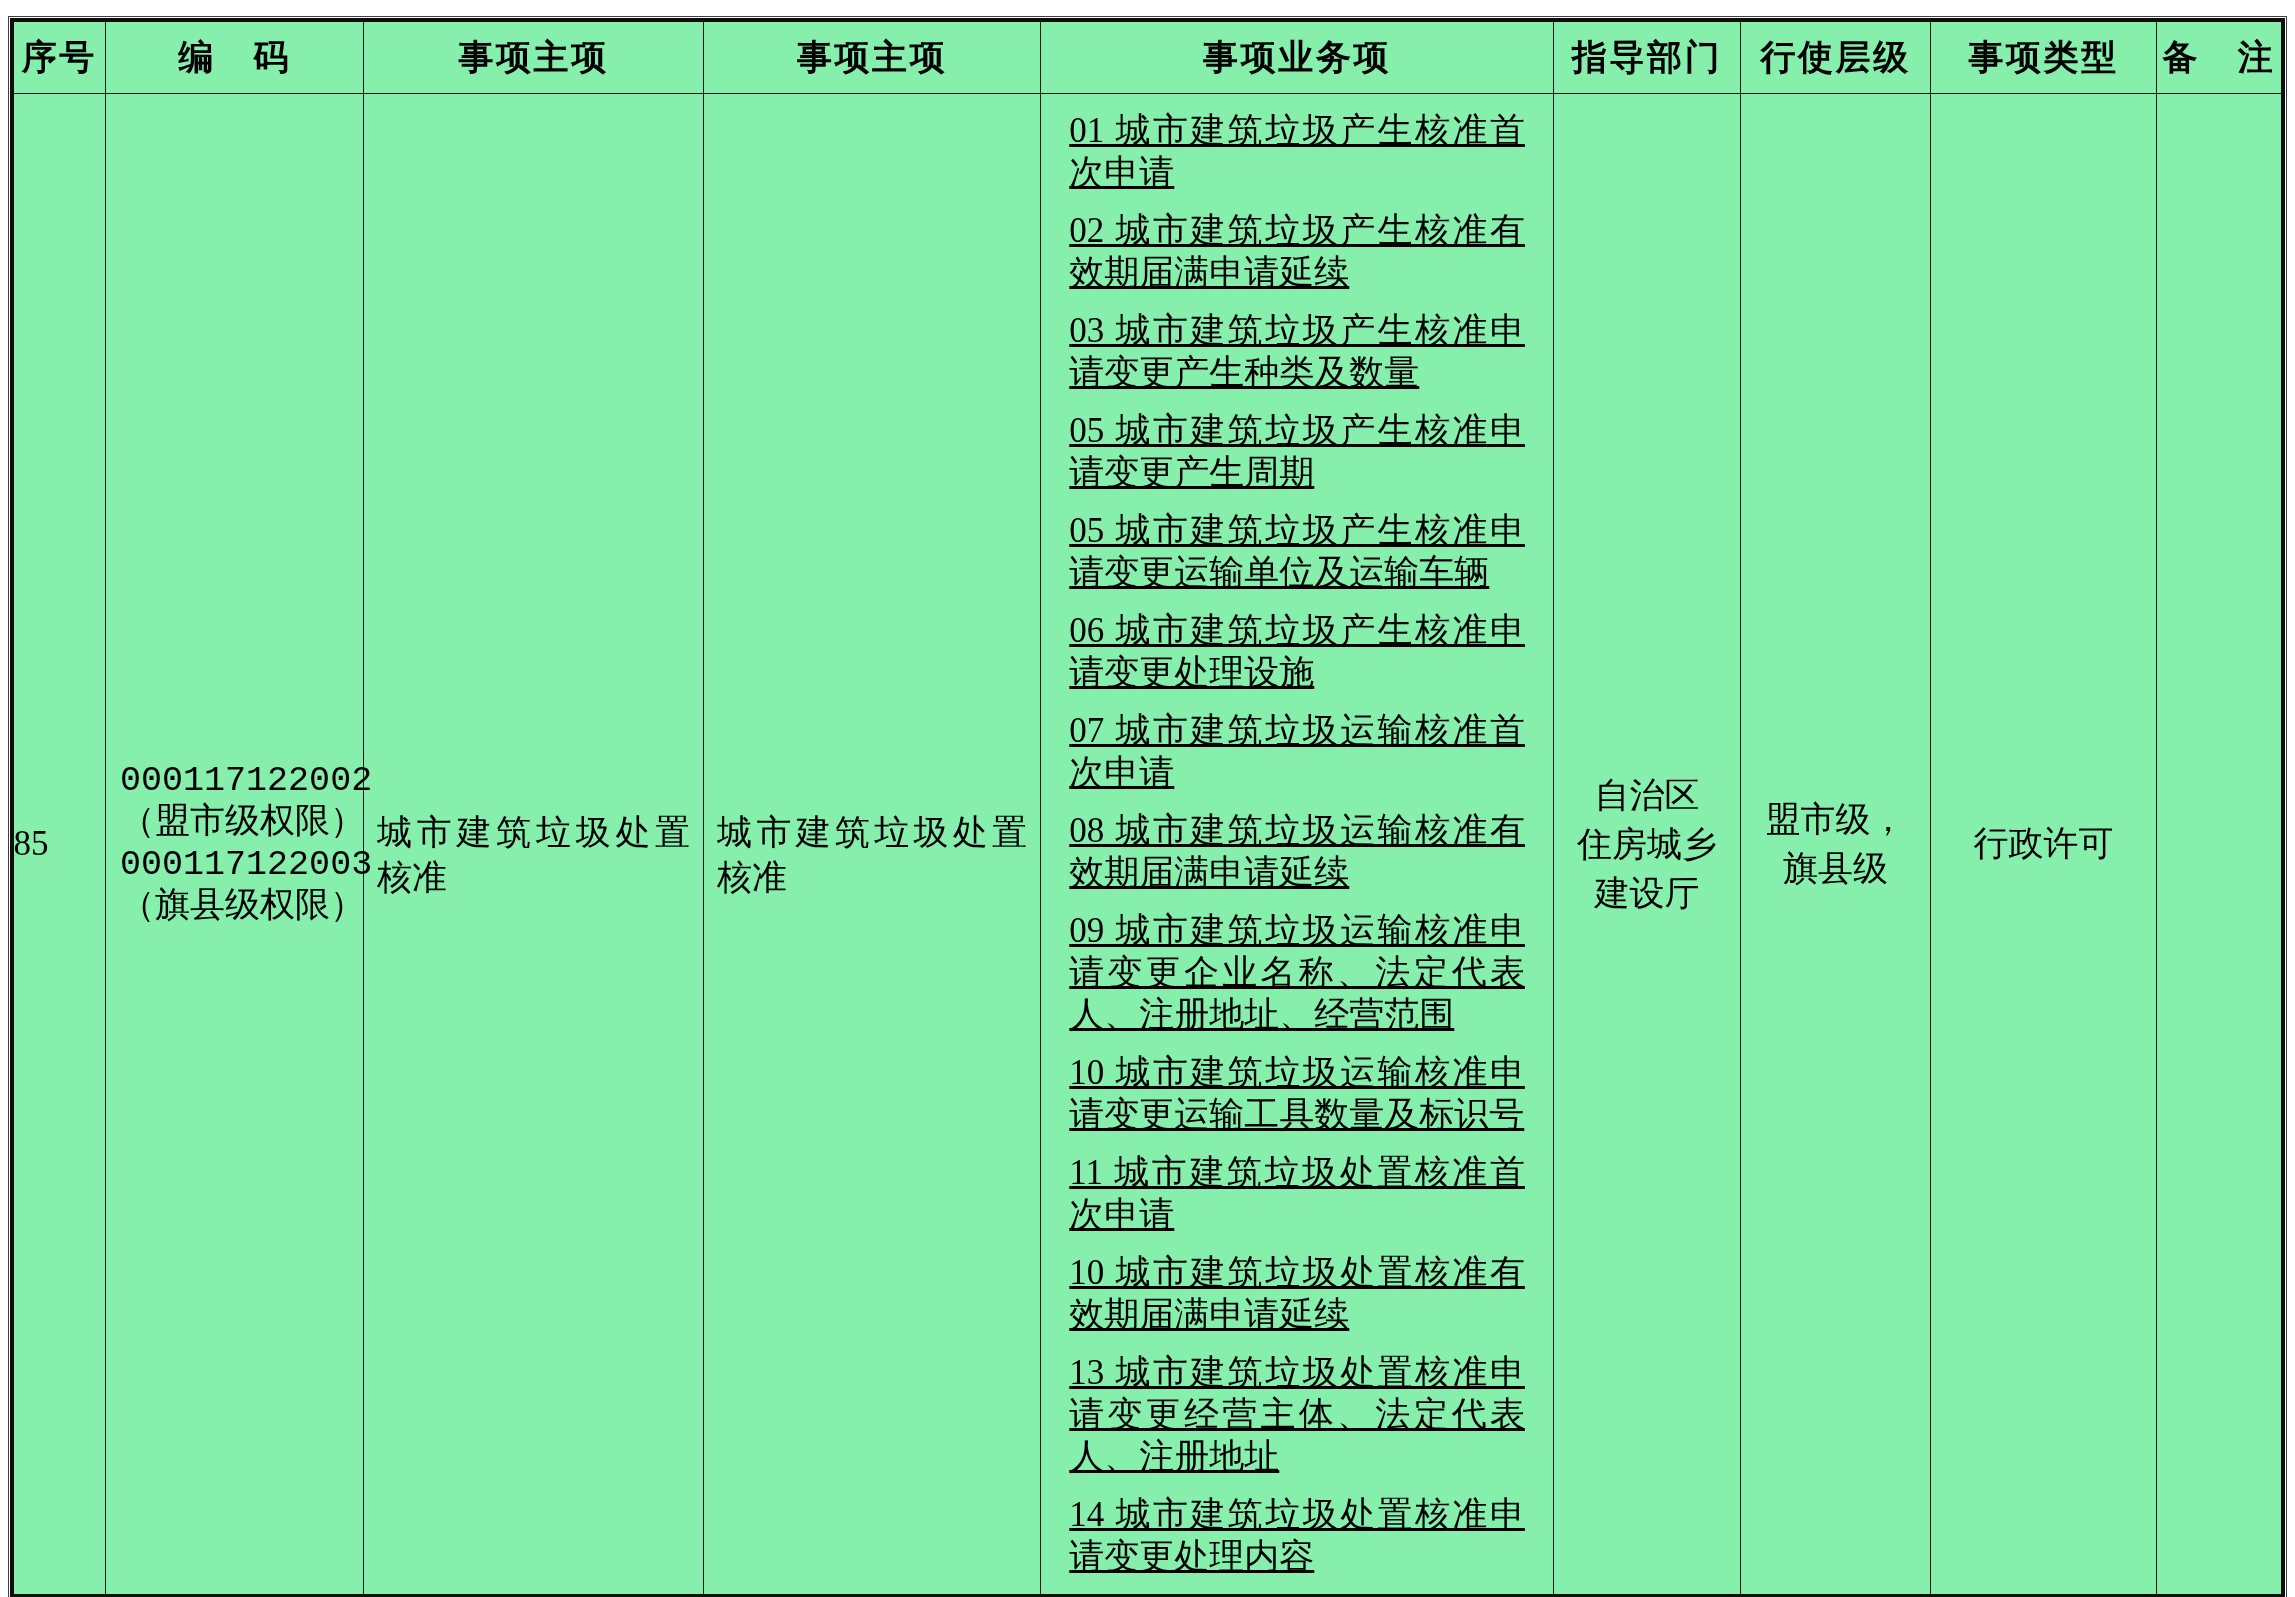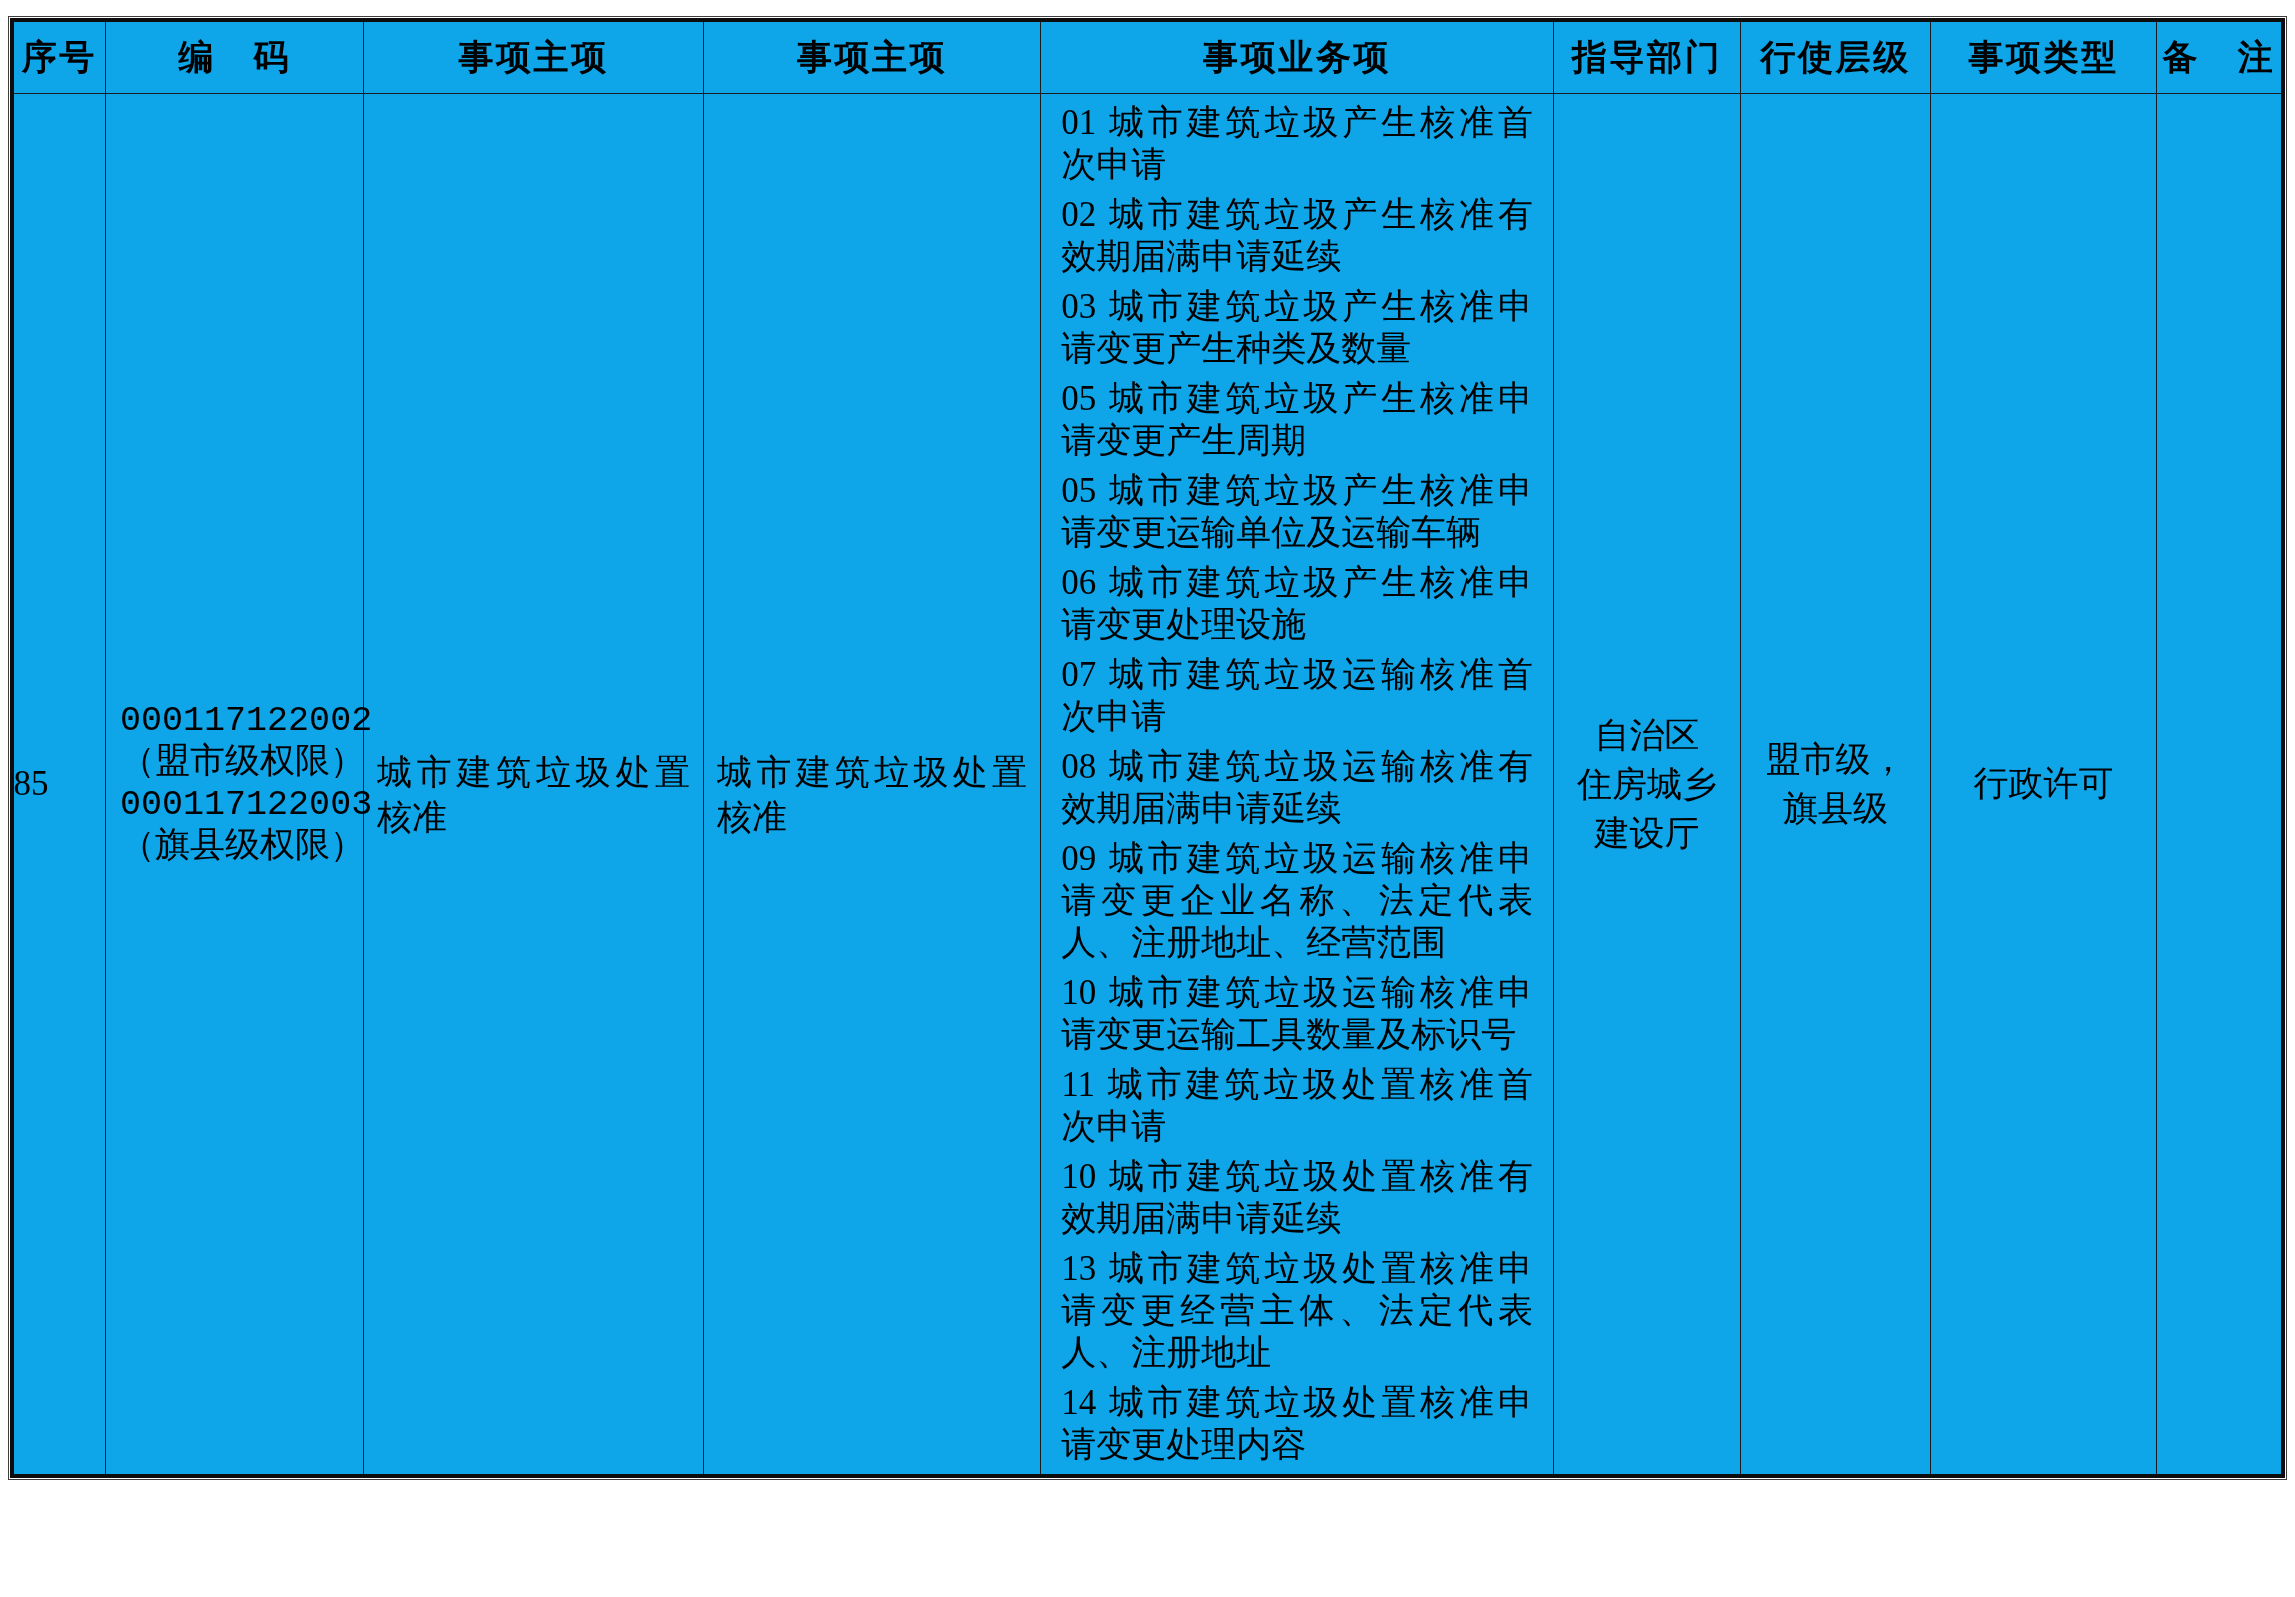"序号" table.grid { background: #0ea5e9 -> #86efac }
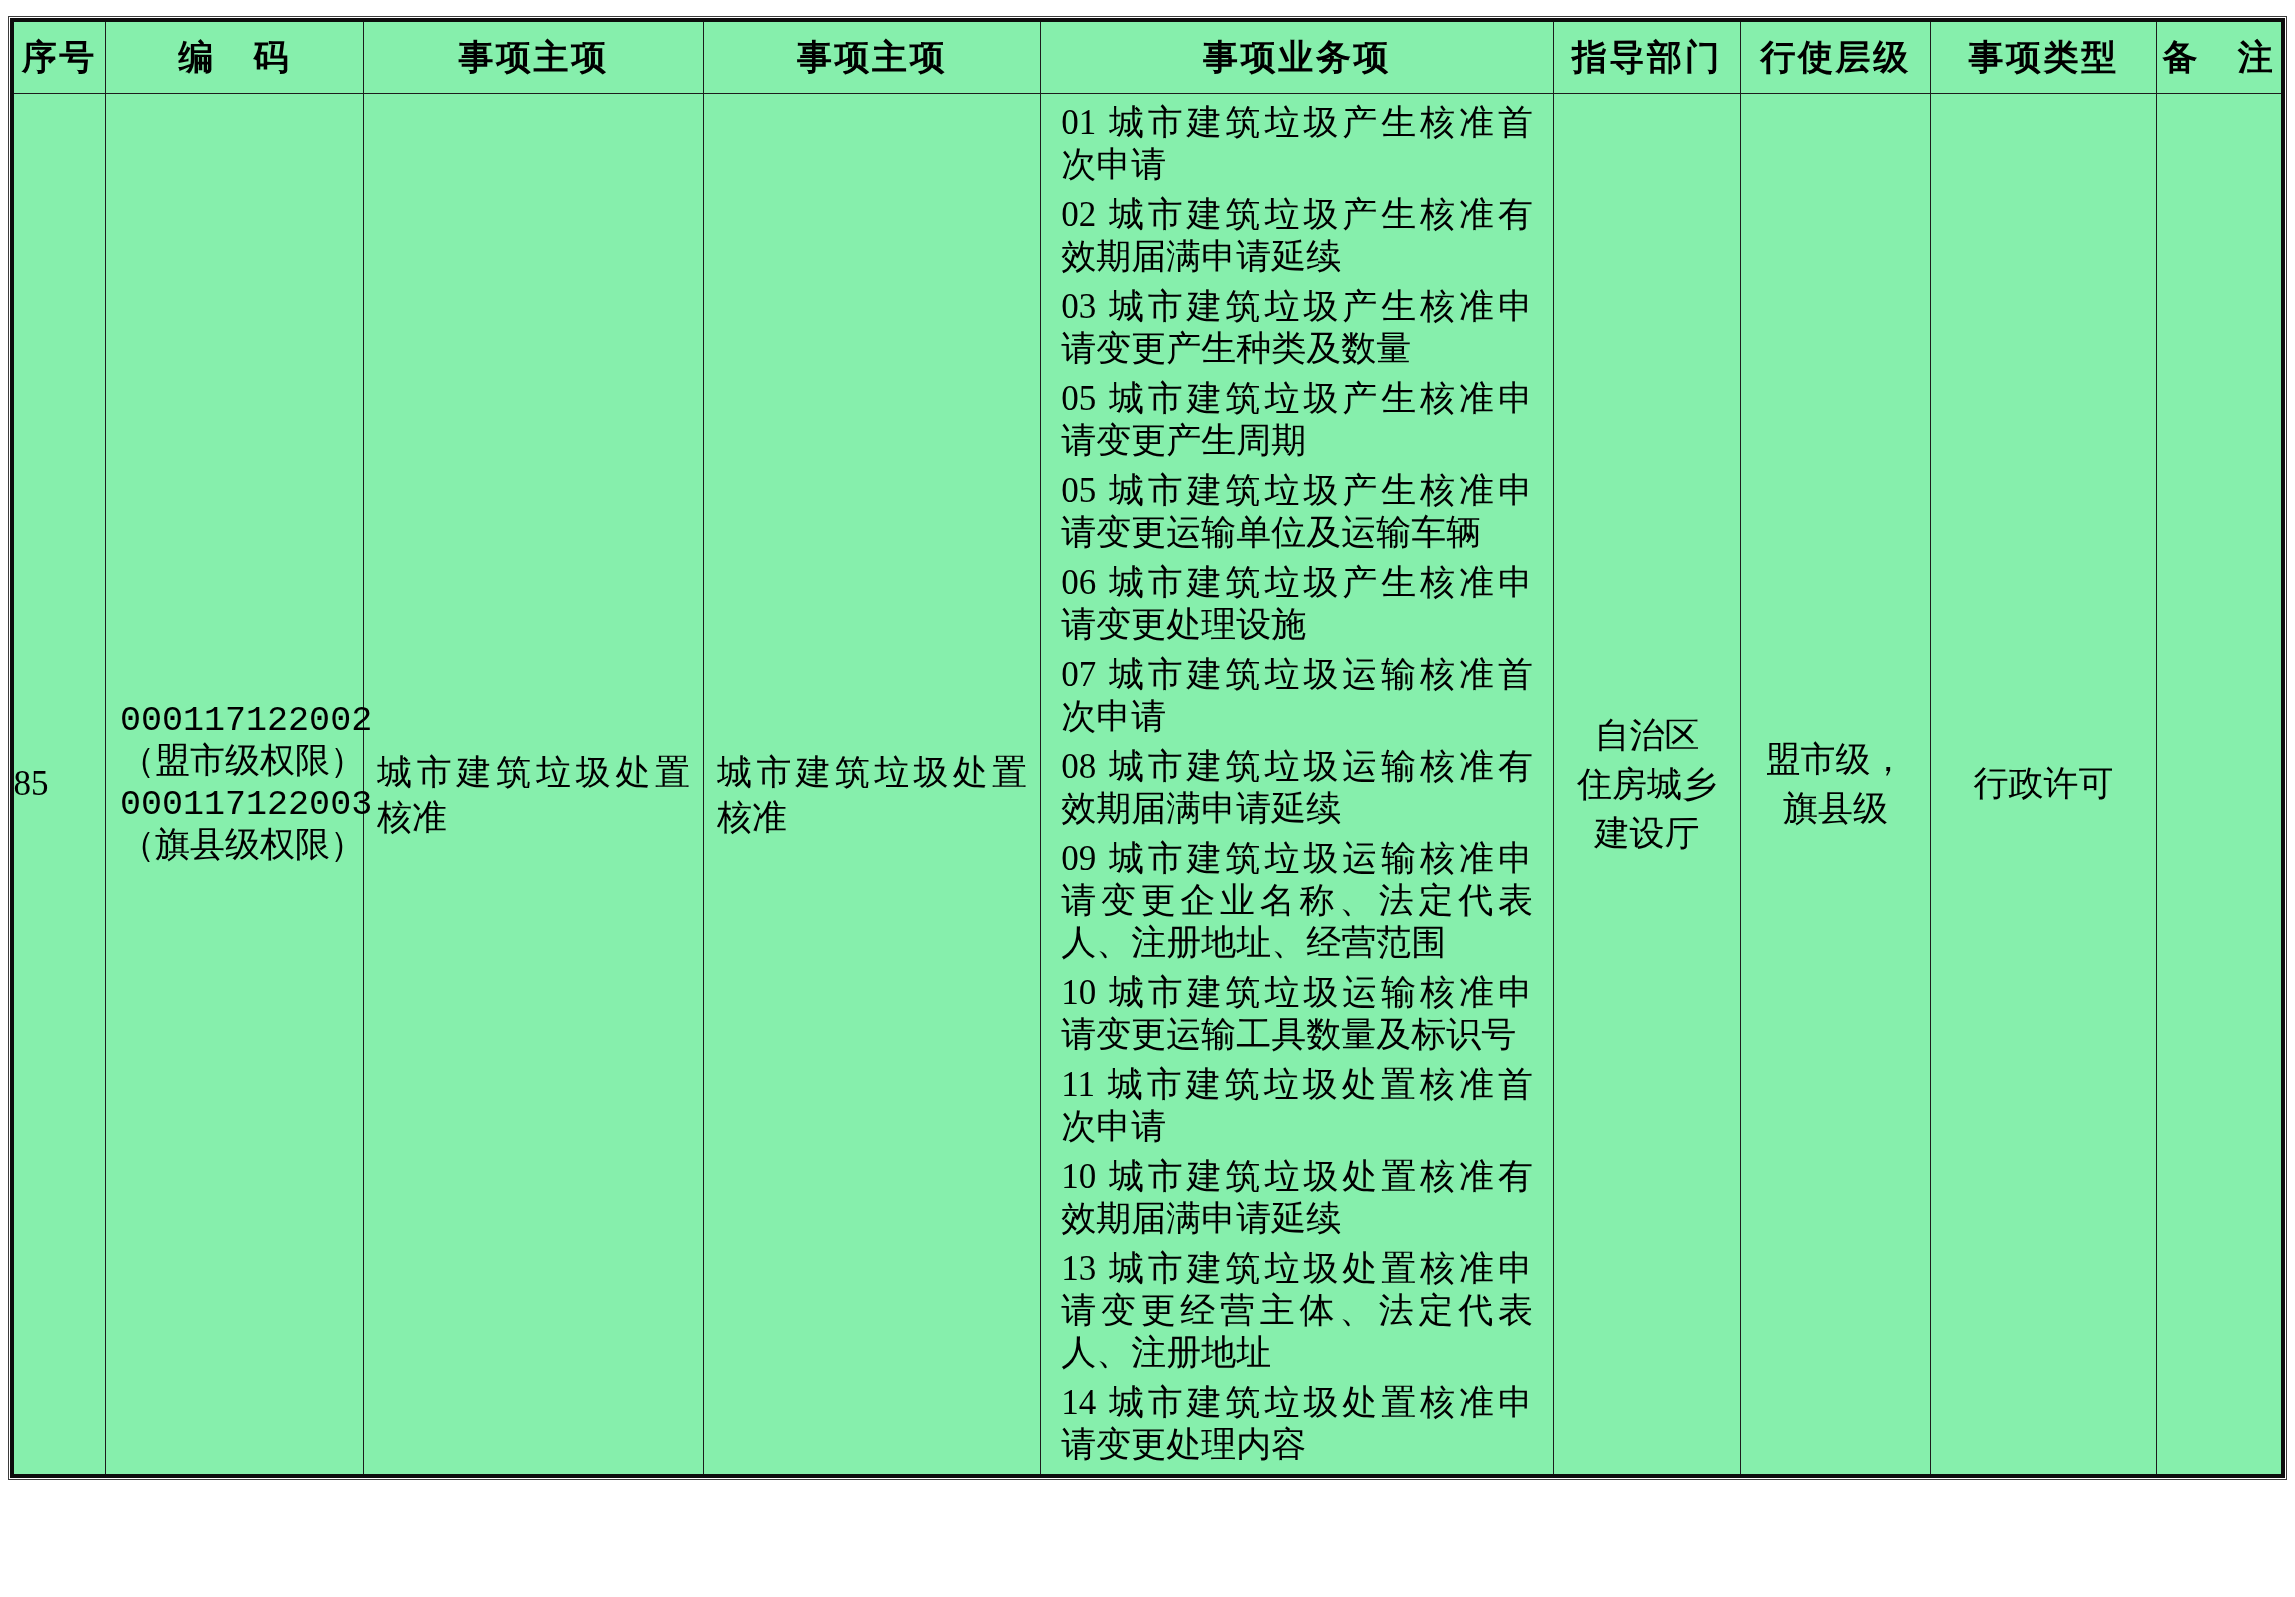"01 城市建筑垃圾产生核准首" .biz-item { margin: 8px -> 16px; text-decoration: none -> underline }
